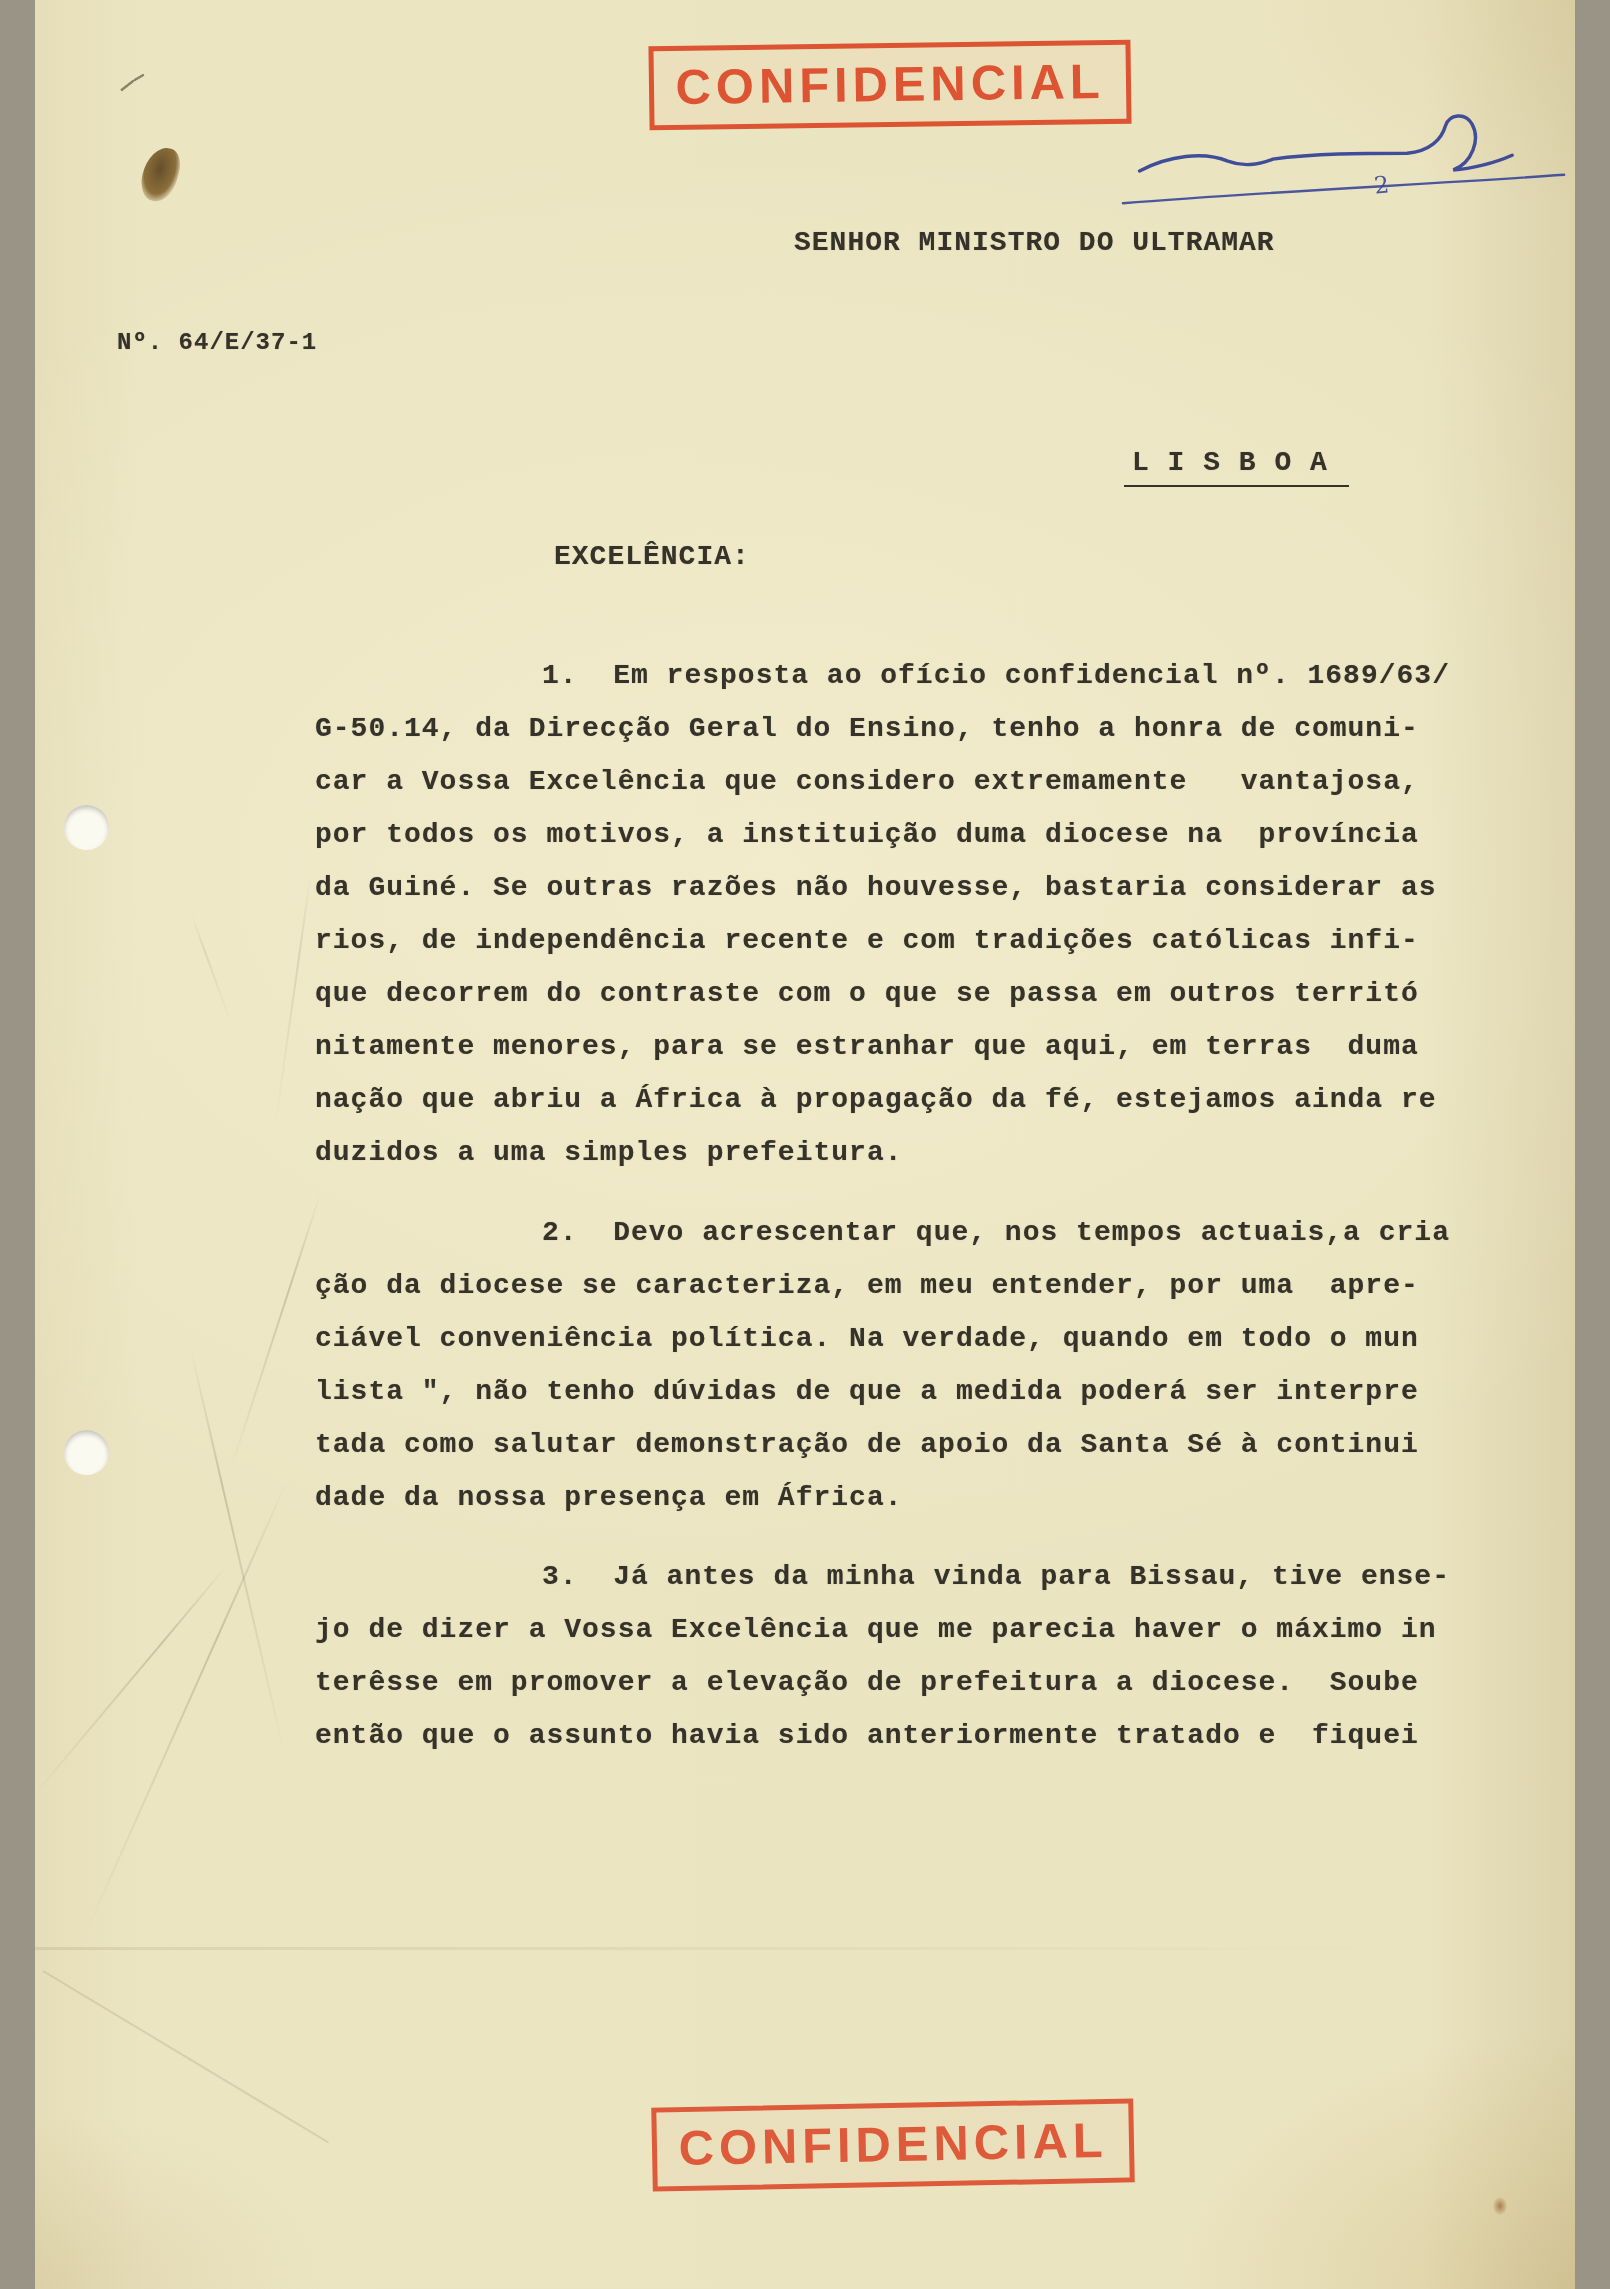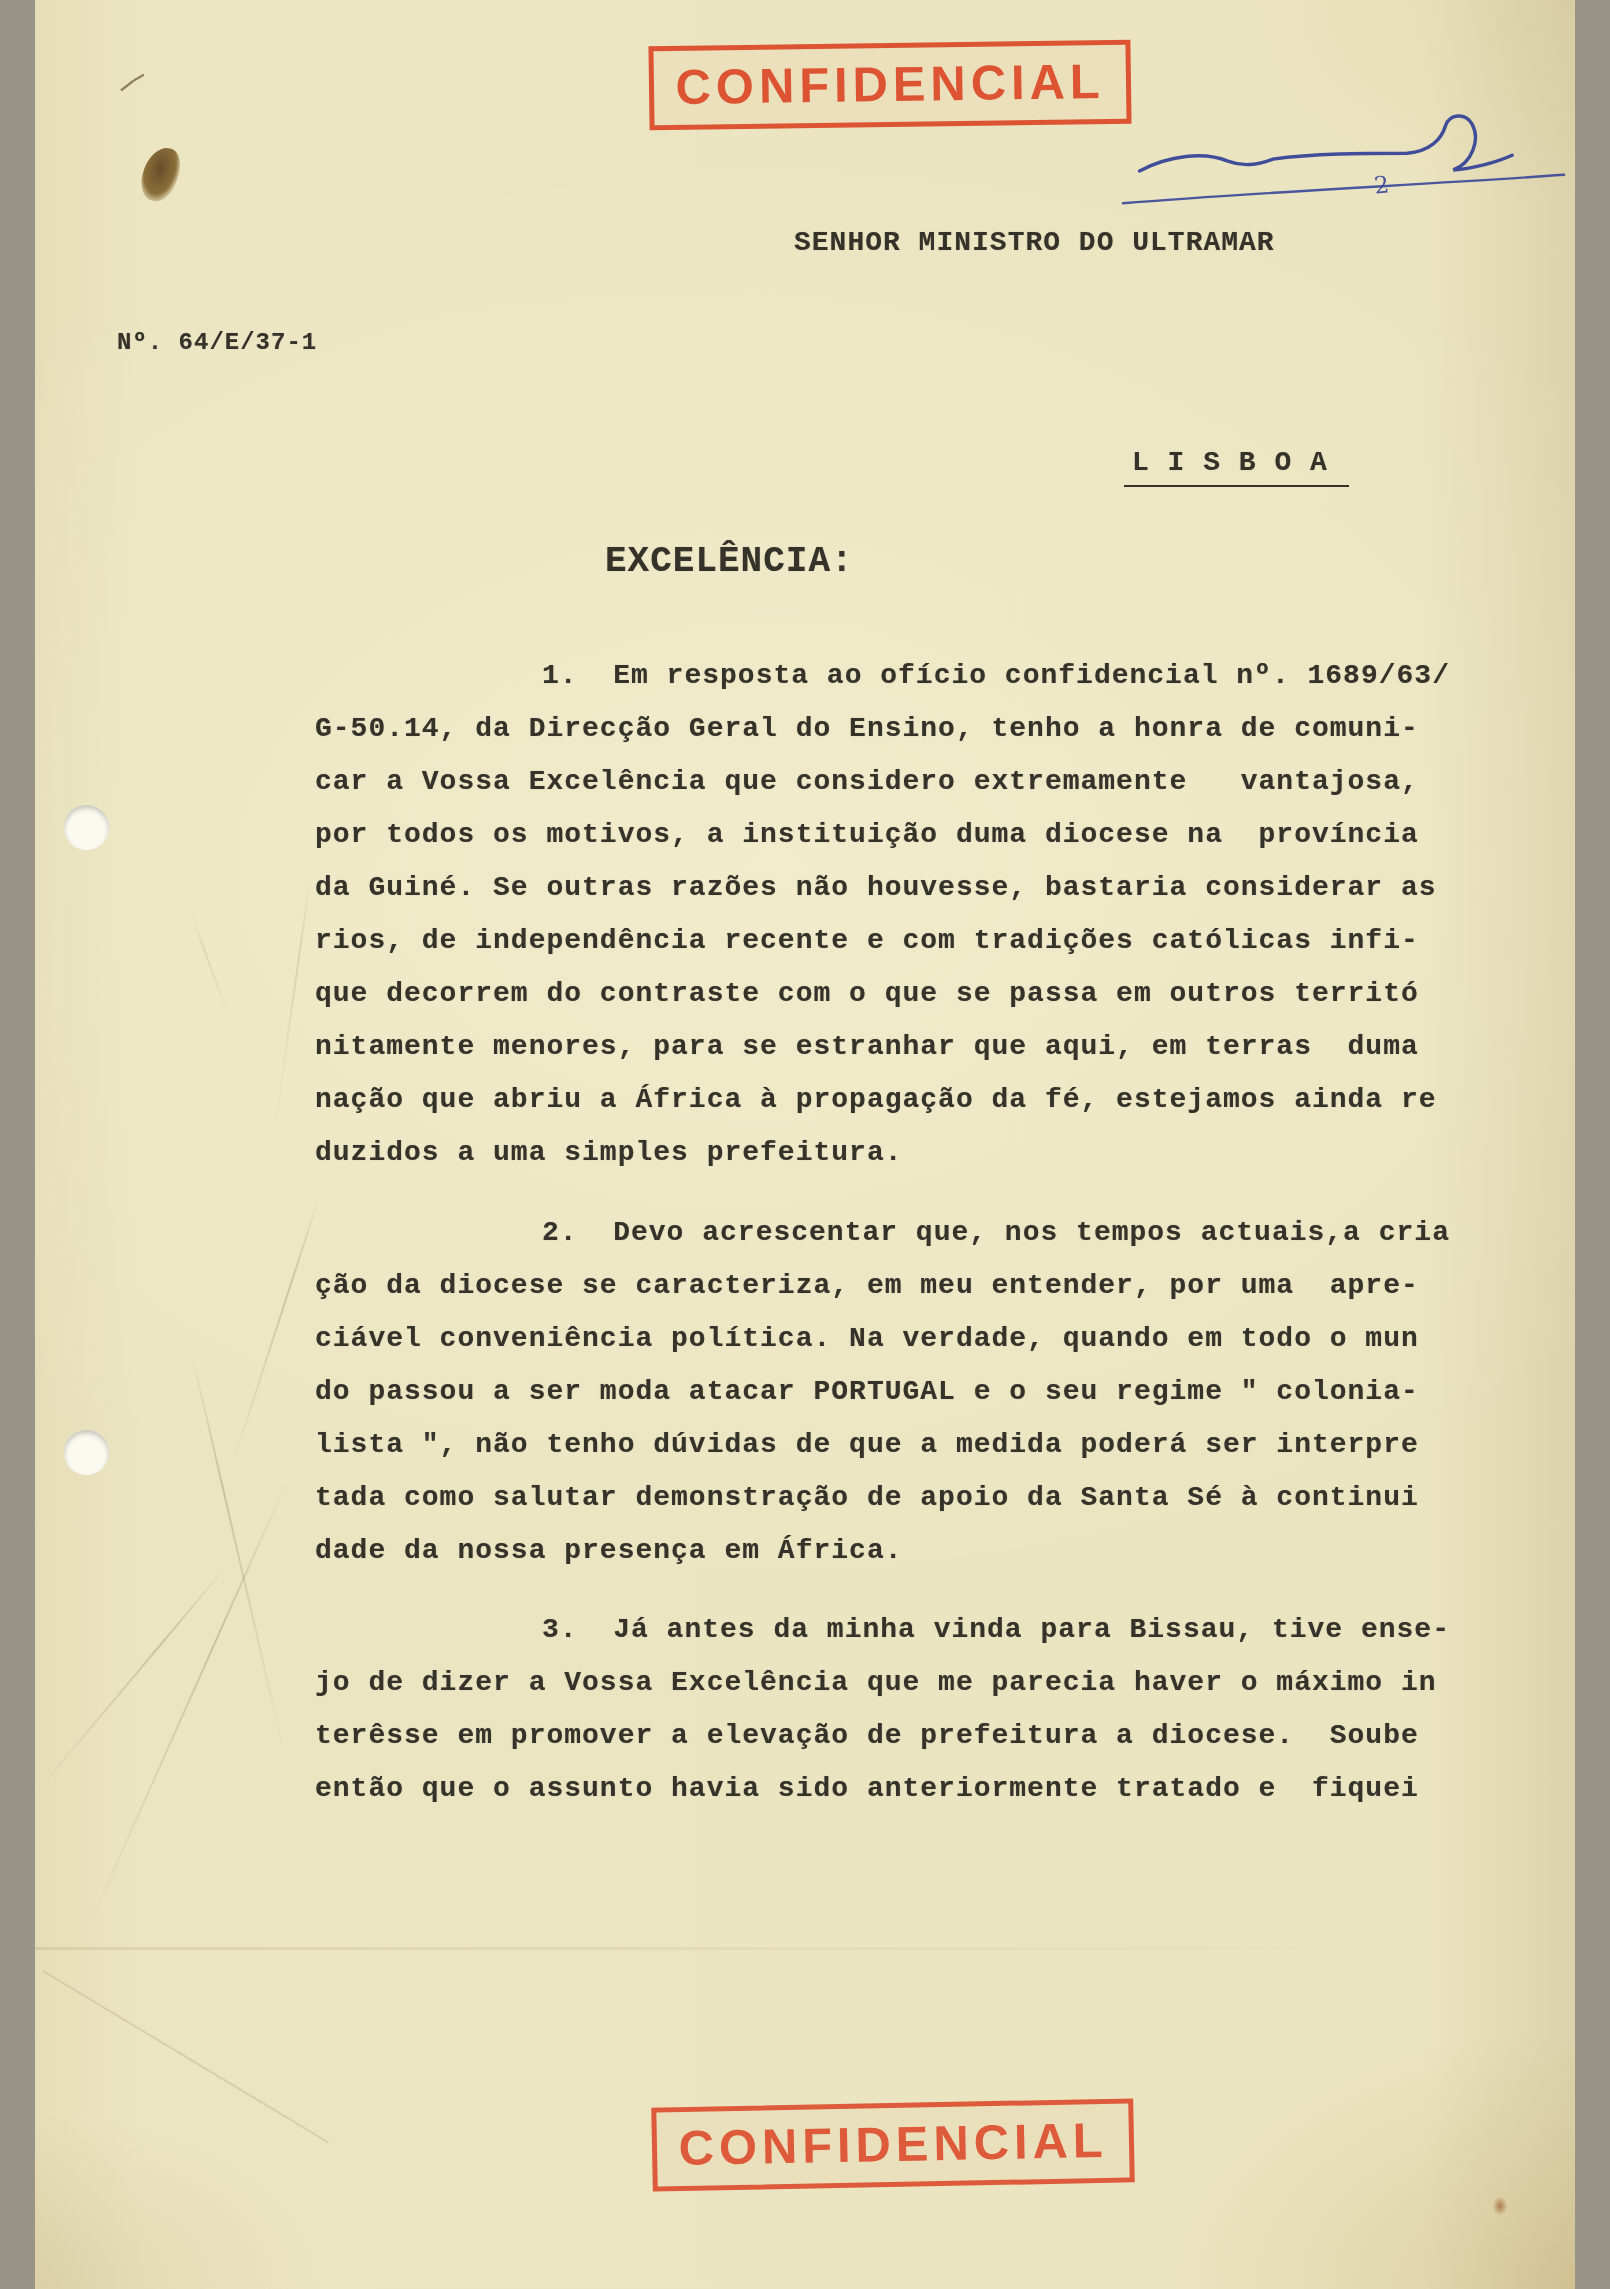"EXCELÊNCIA:" .salutation { font-size: 36px -> 28px; left: 570px -> 519px }
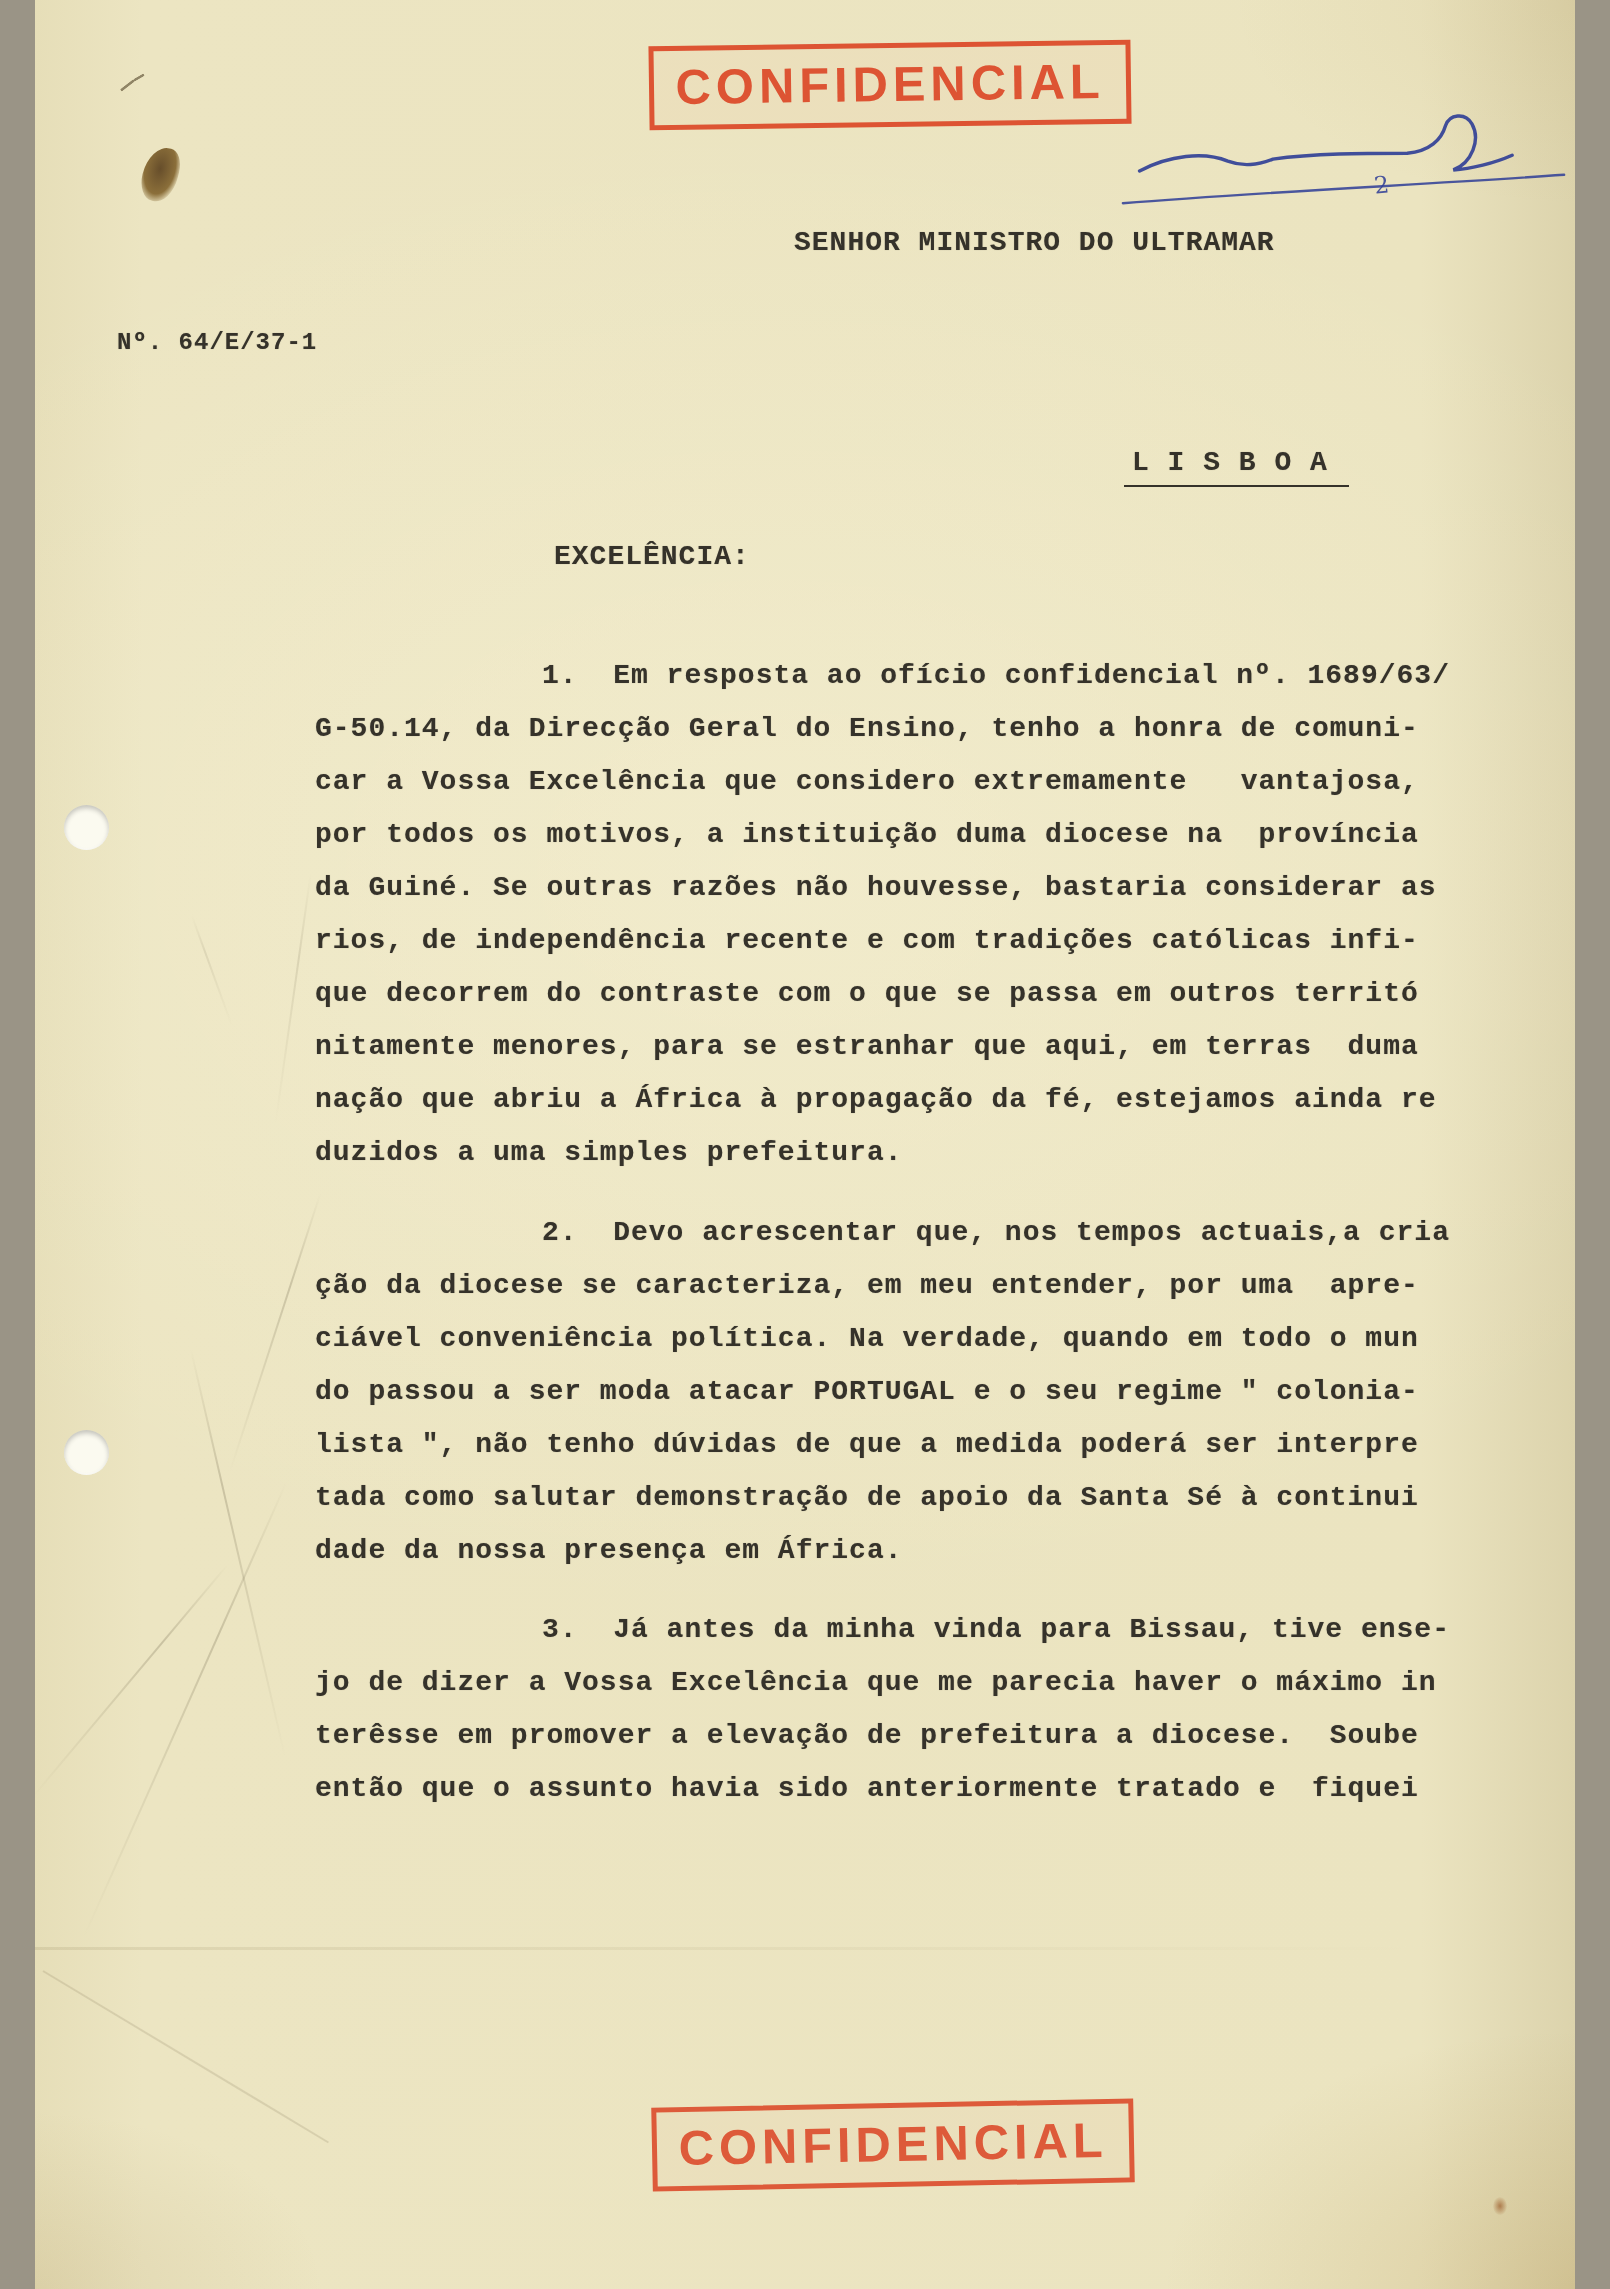"do passou a ser moda" div.line { html: <div>do passou a ser moda atacar PORTUGAL e o seu regime " colonia-</div> -> none }
